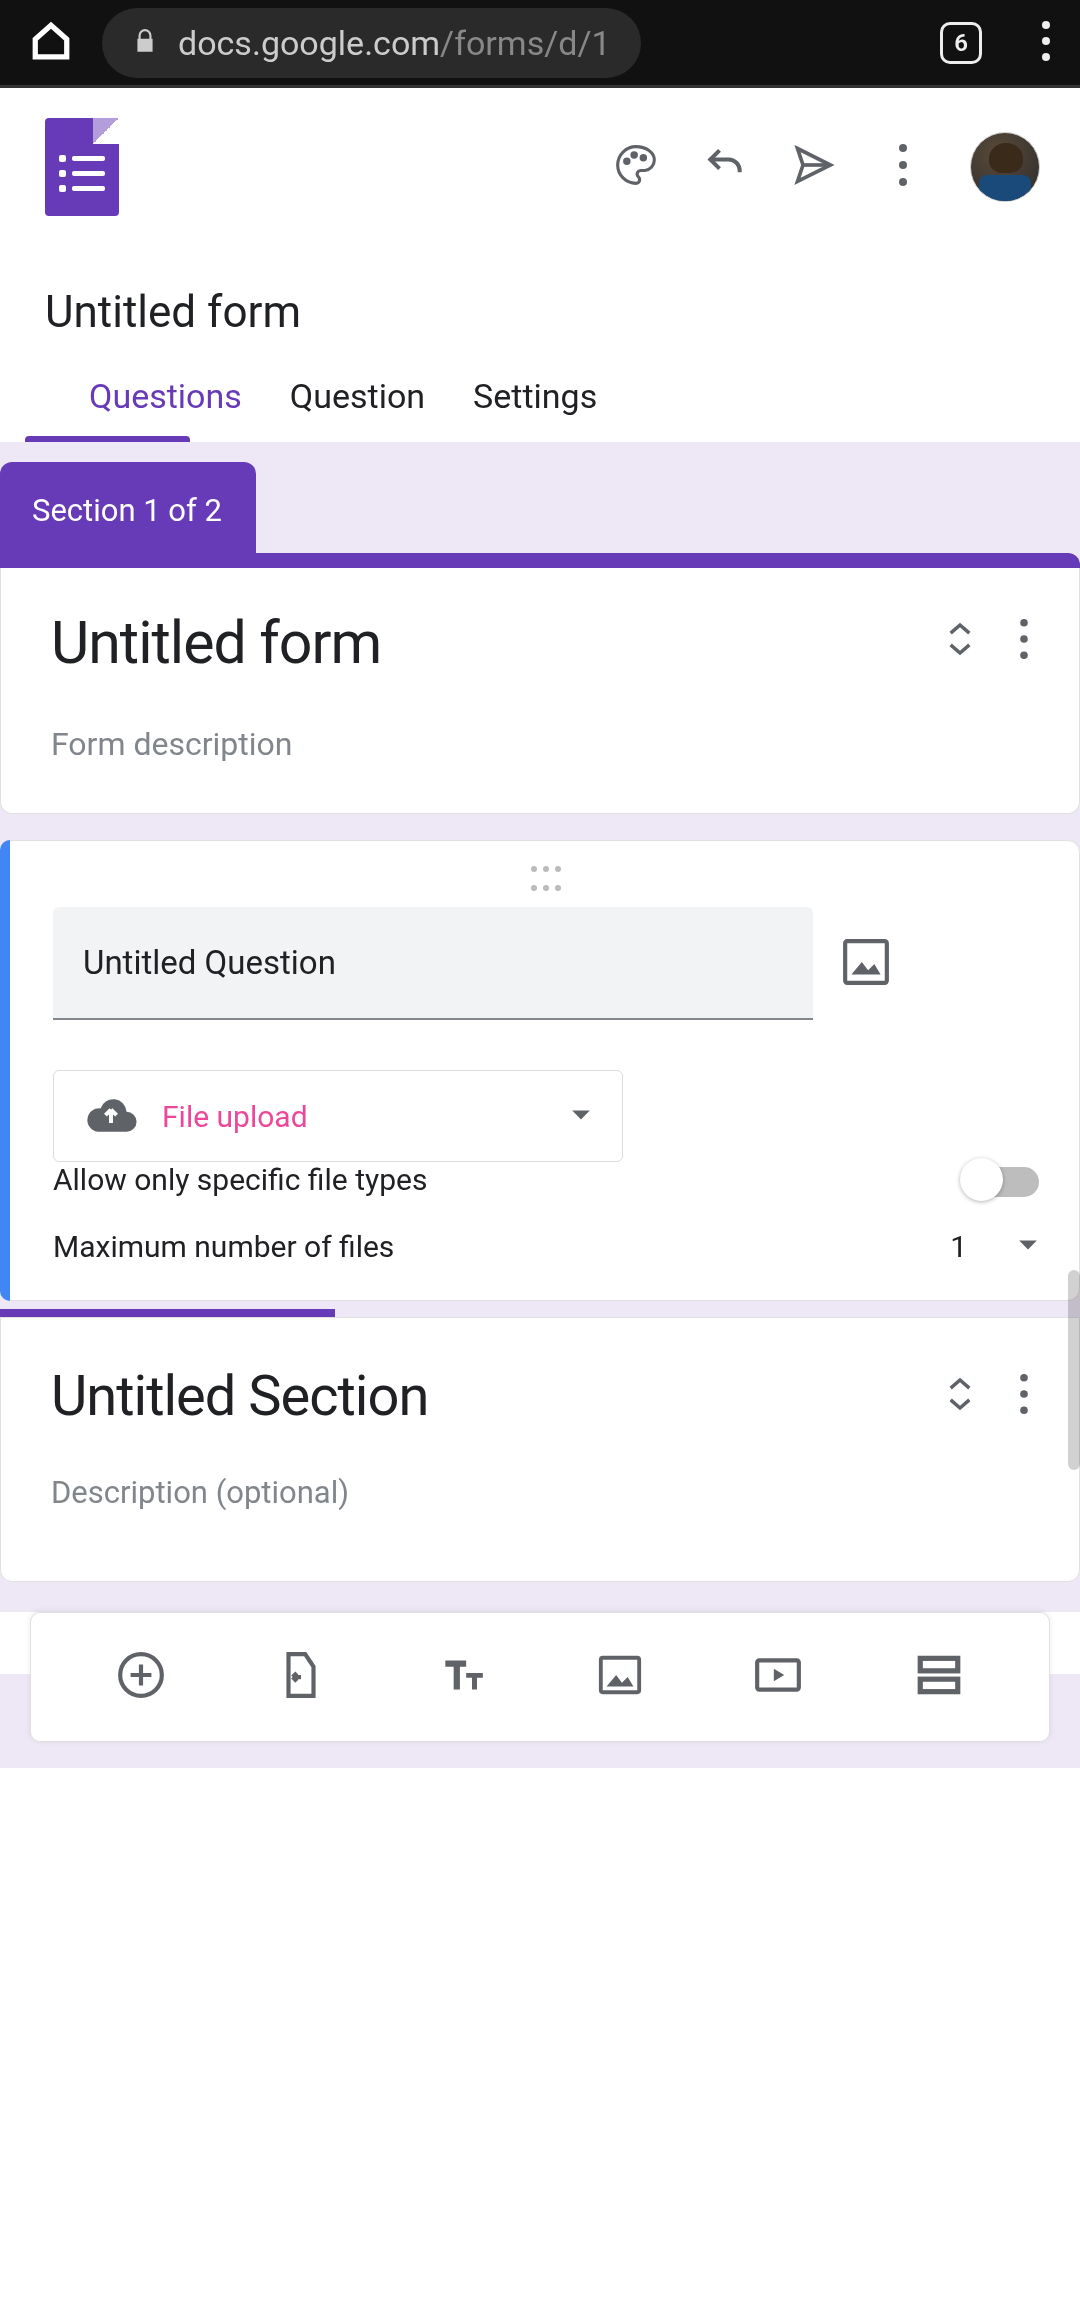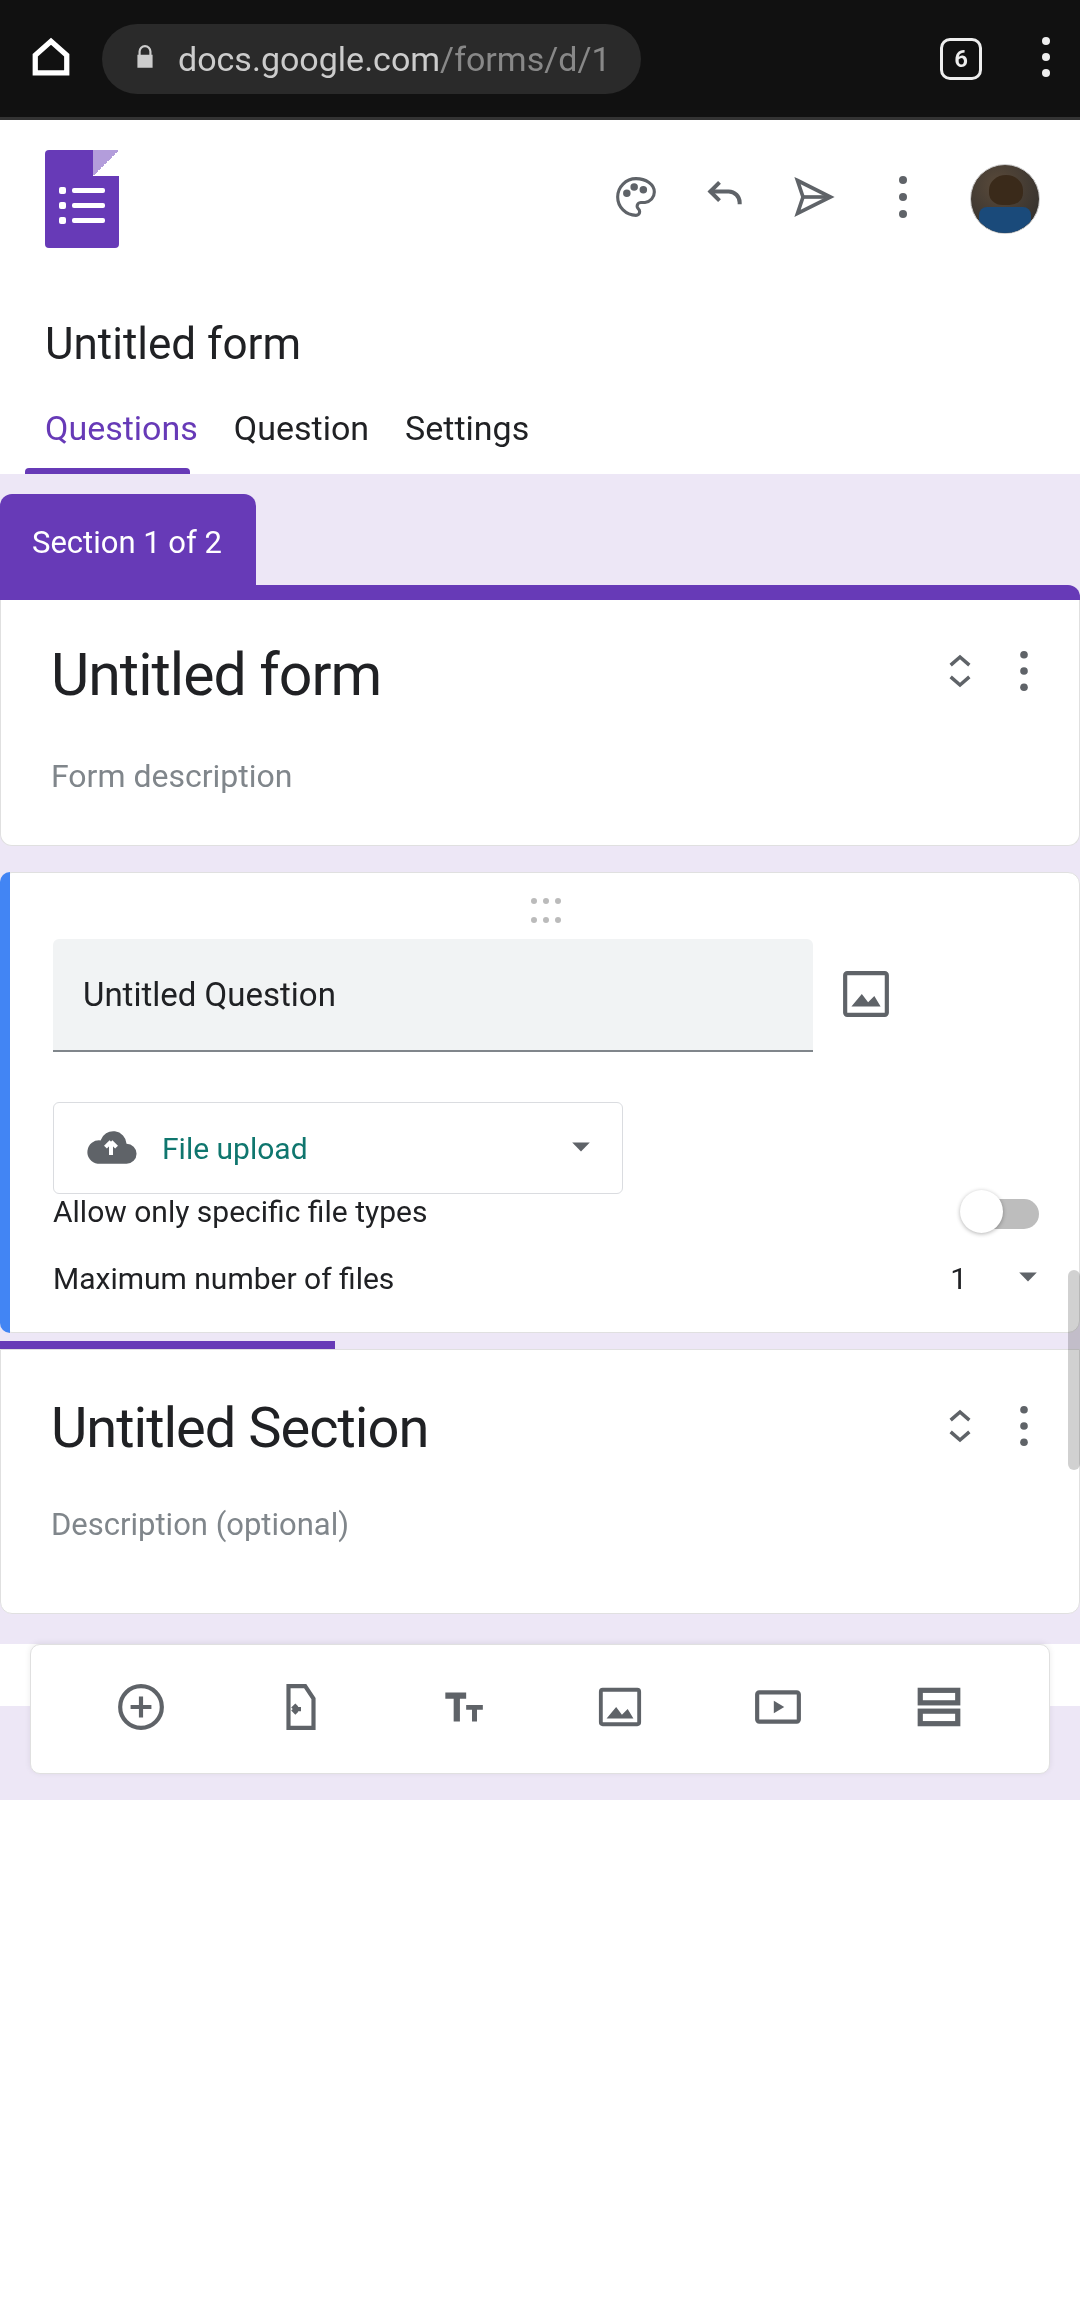"docs.google.com/forms/d/1" .browser-bar { height: 120px -> 88px }
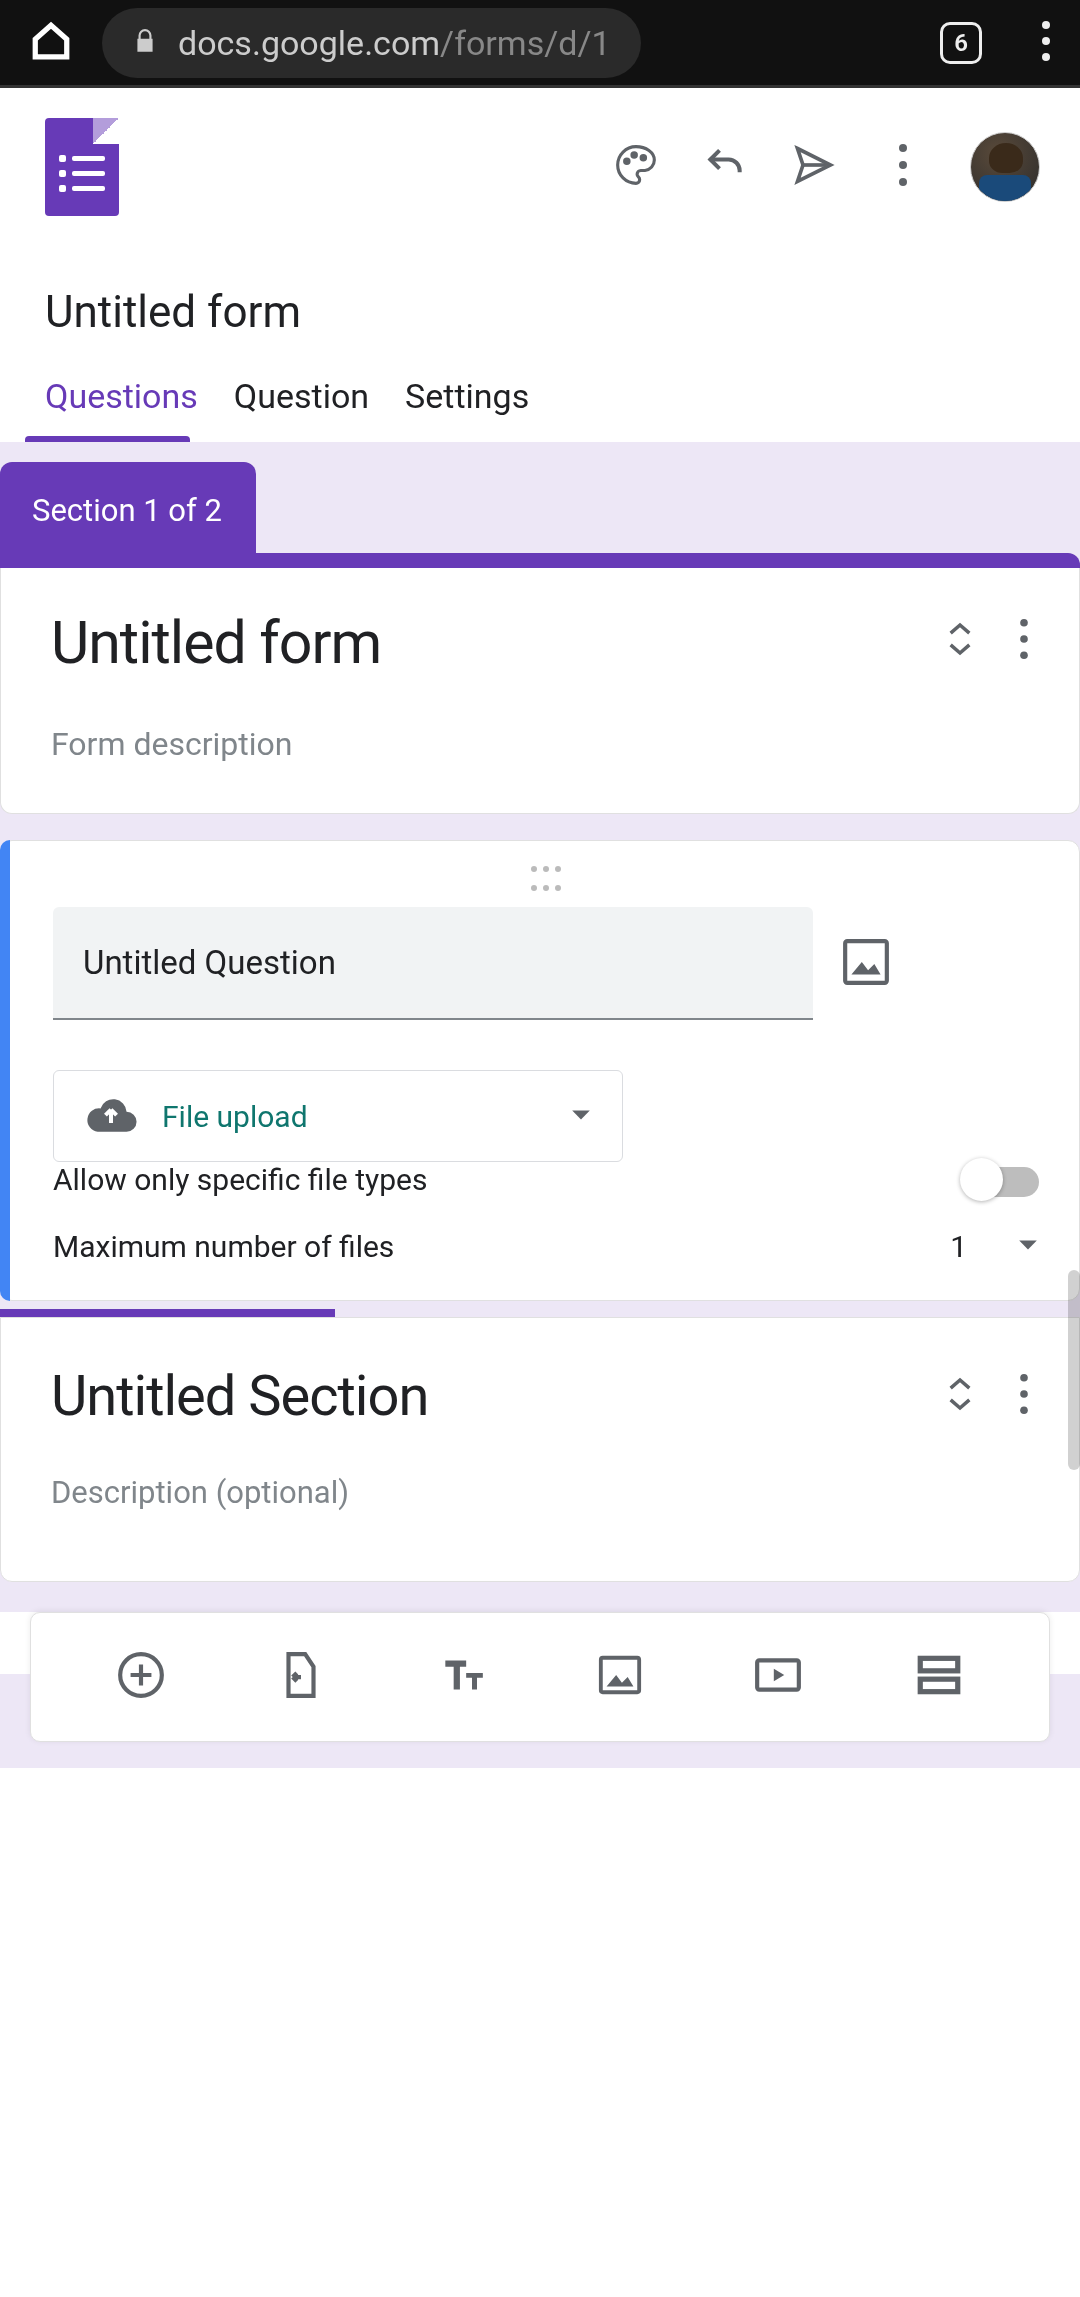"Questions" .tabs { gap: 36px -> 48px; margin-left: none -> 44px }
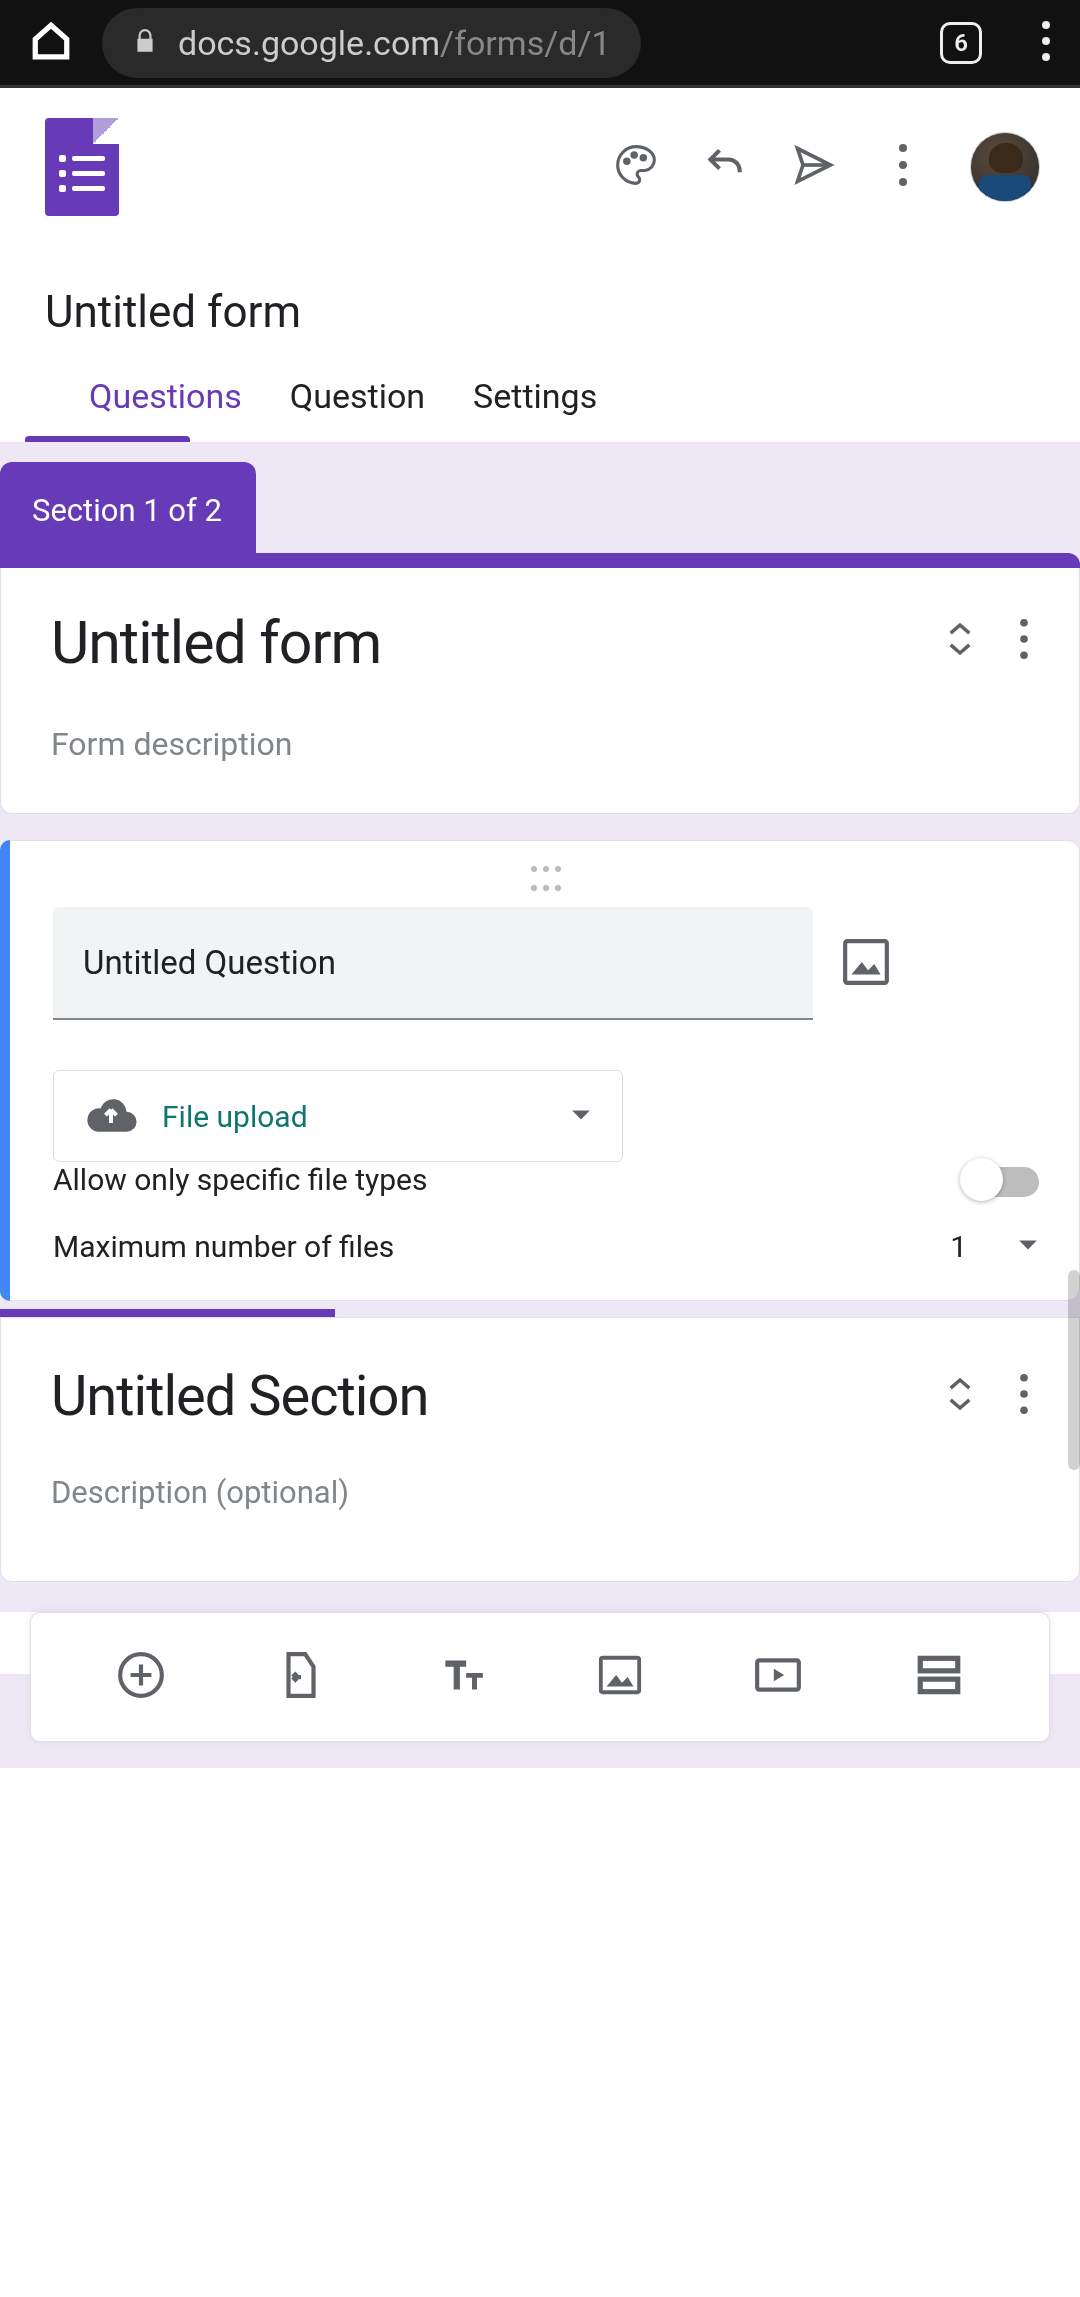"File upload" .type-label { color: #0f766e -> #ec4899 }
